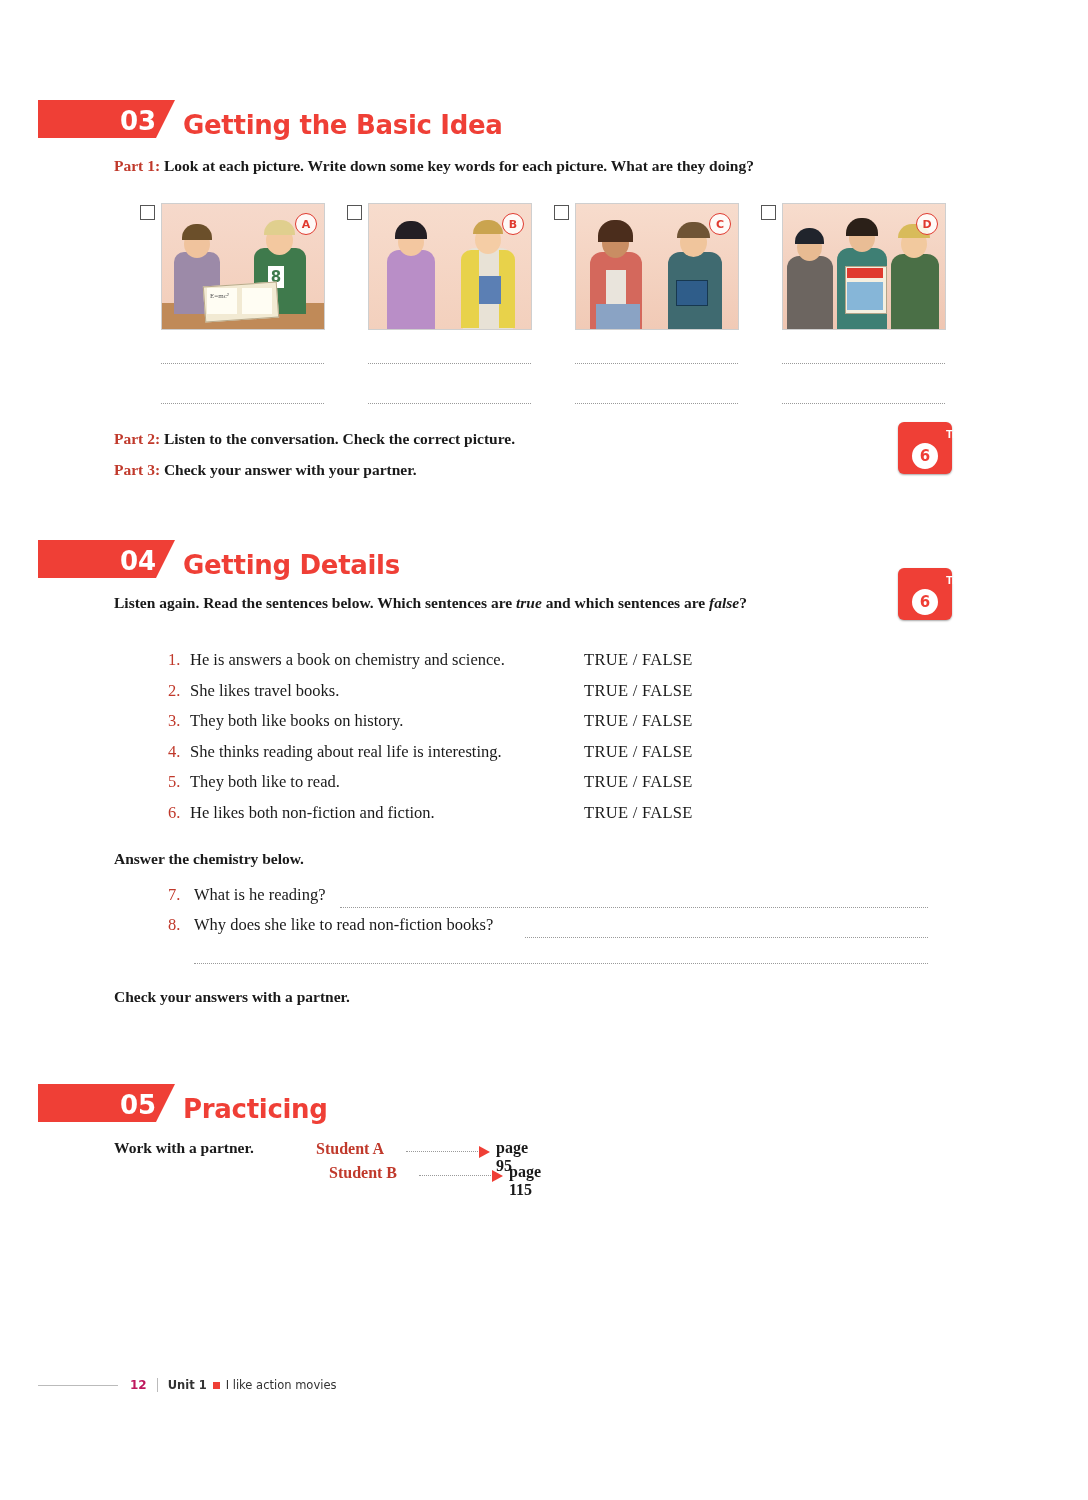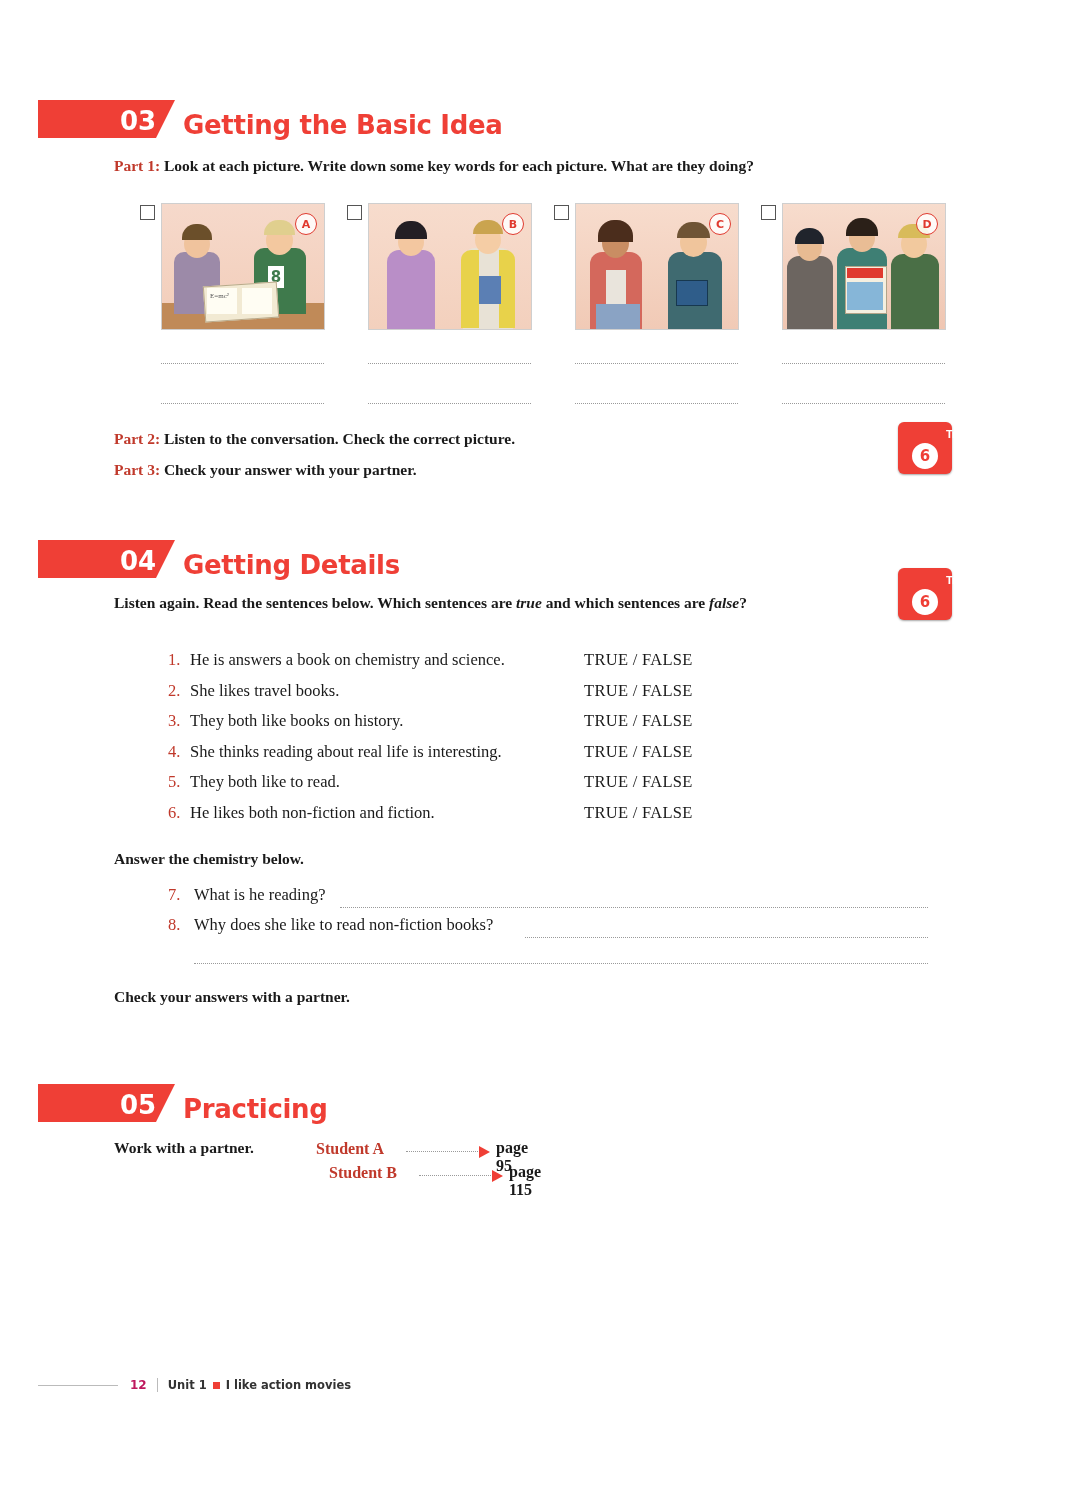"I like action movies" .footer .ttl { font-weight: bold -> normal }
